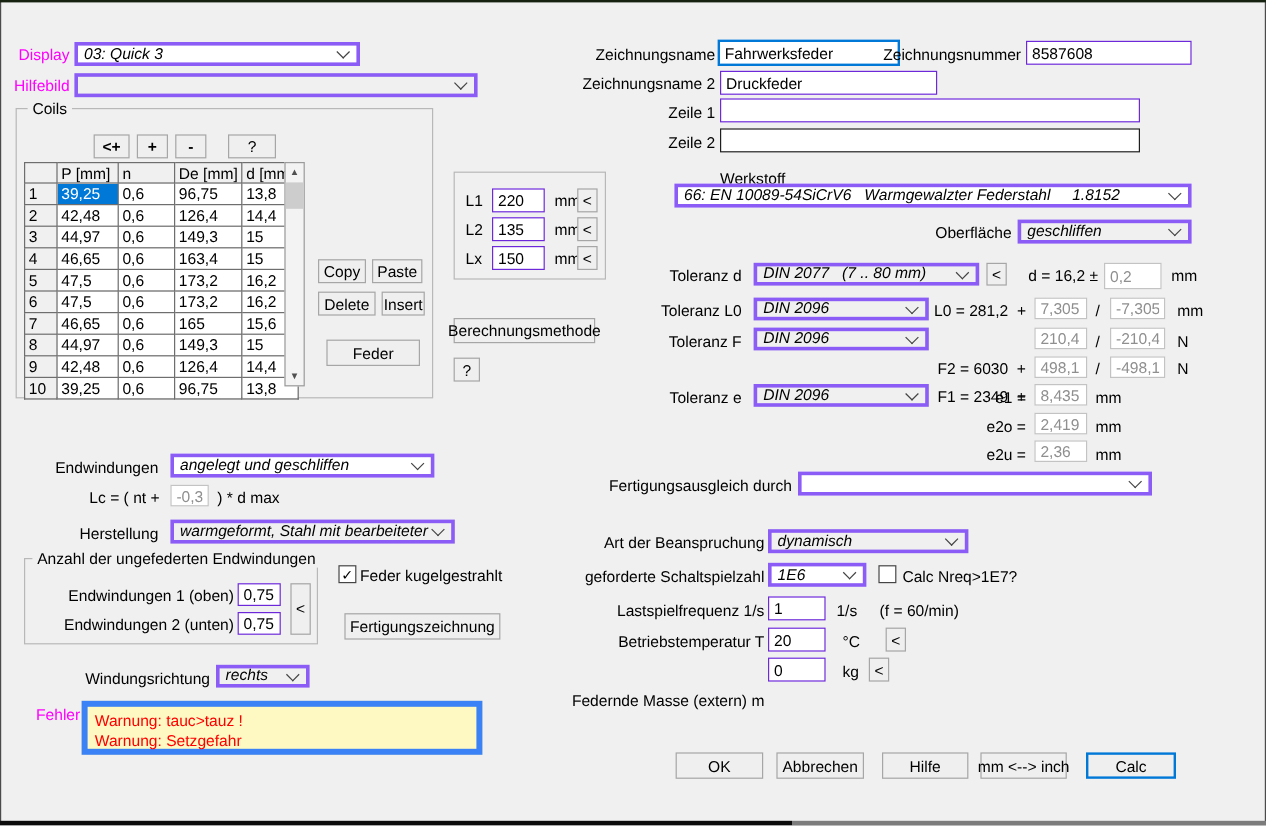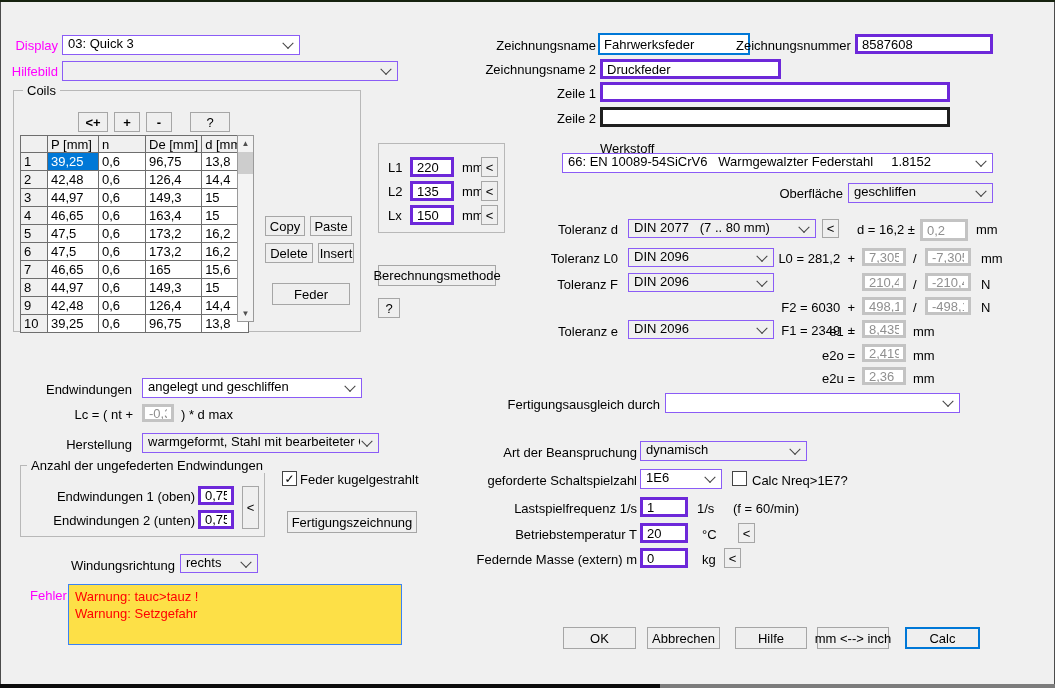"03: Quick 3" .combo { align-items: flex-start -> flex-end; border: 1px solid #8b5cf6 -> 3px solid #8b5cf6; font-style: none -> italic }
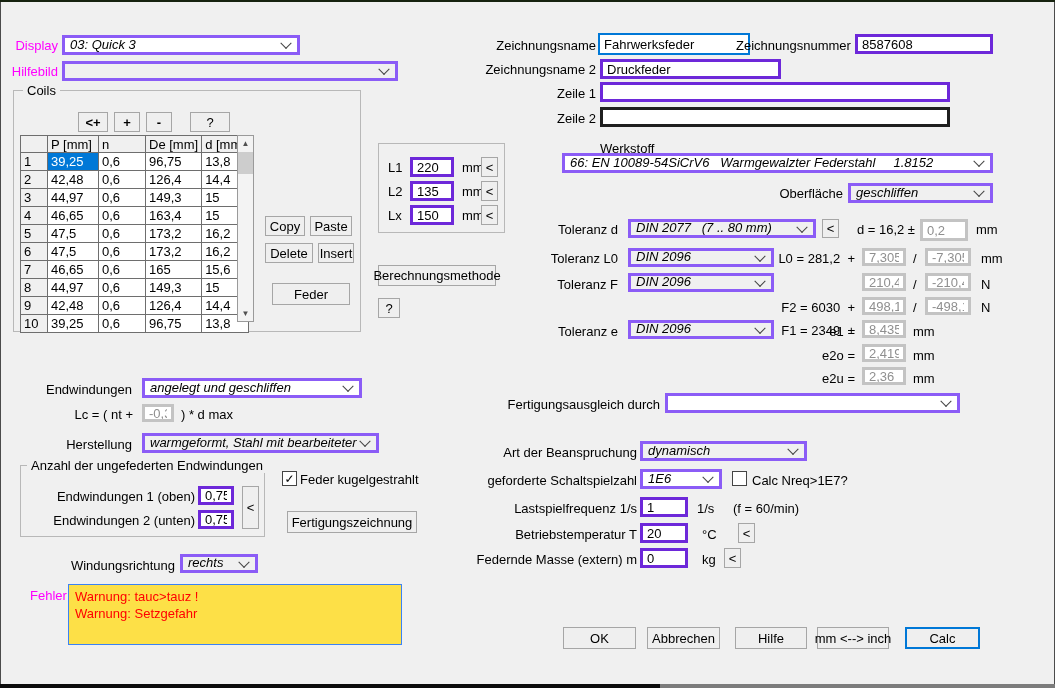"8587608" .txt { border: 3px solid #6d28d9 -> 1px solid #6d28d9 }
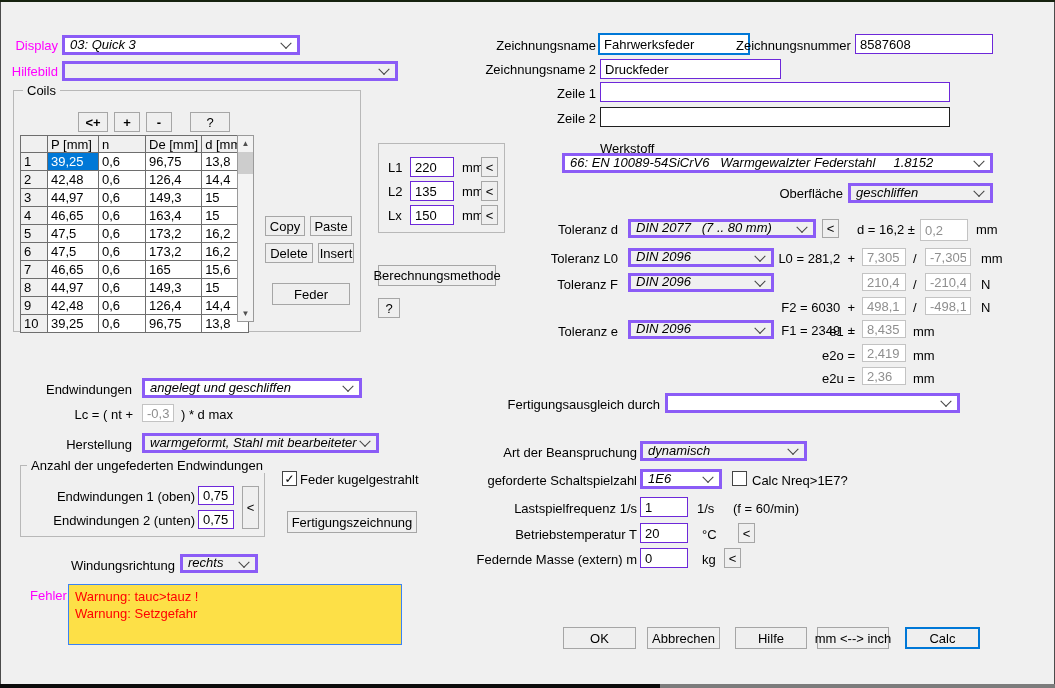"Federnde Masse (extern) m" div.lbl { top: 552px -> 576px }
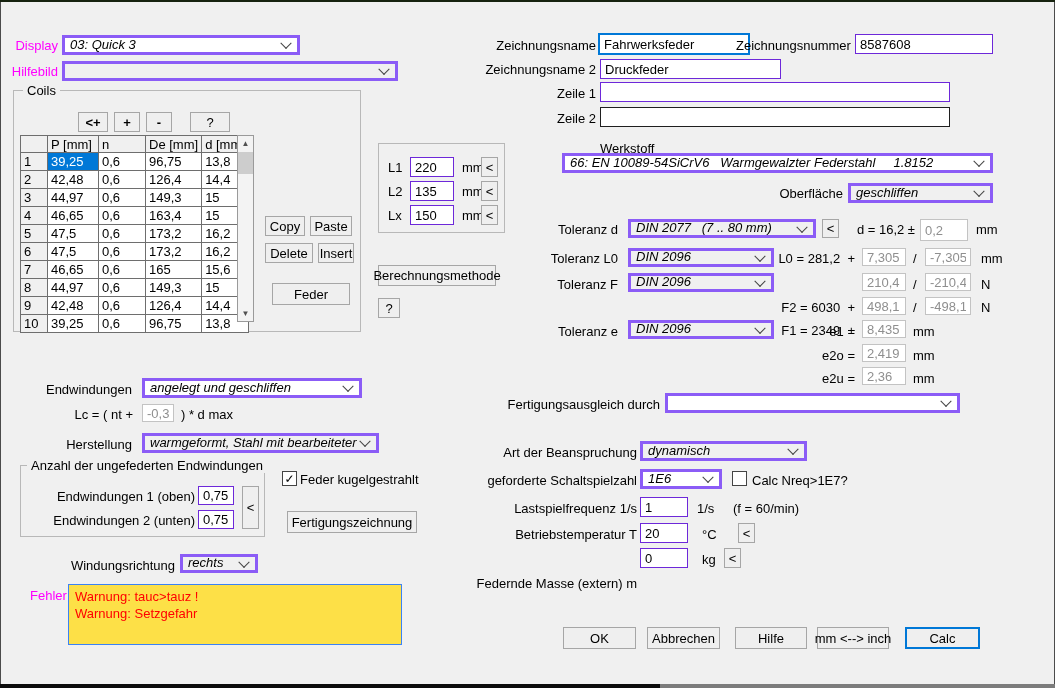"Warnung: tauc>tauz !" .errbox { background: #fde047 -> #fef9c3; border: 1px solid #3b82f6 -> 5px solid #3b82f6; height: 61px -> 45px }
